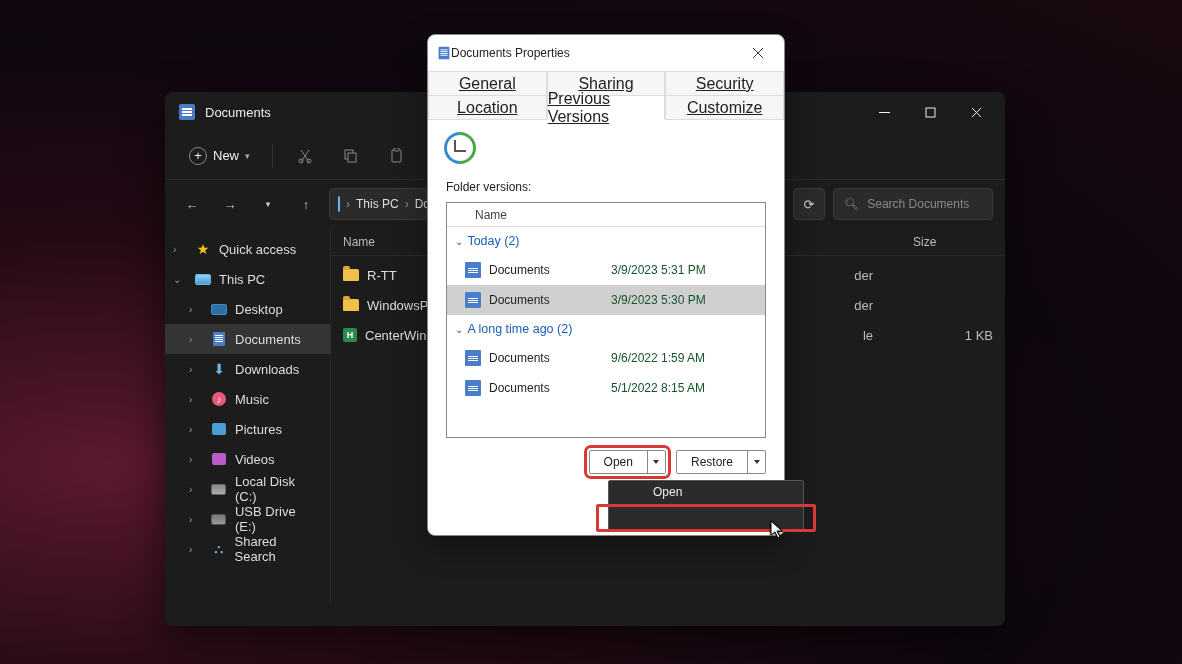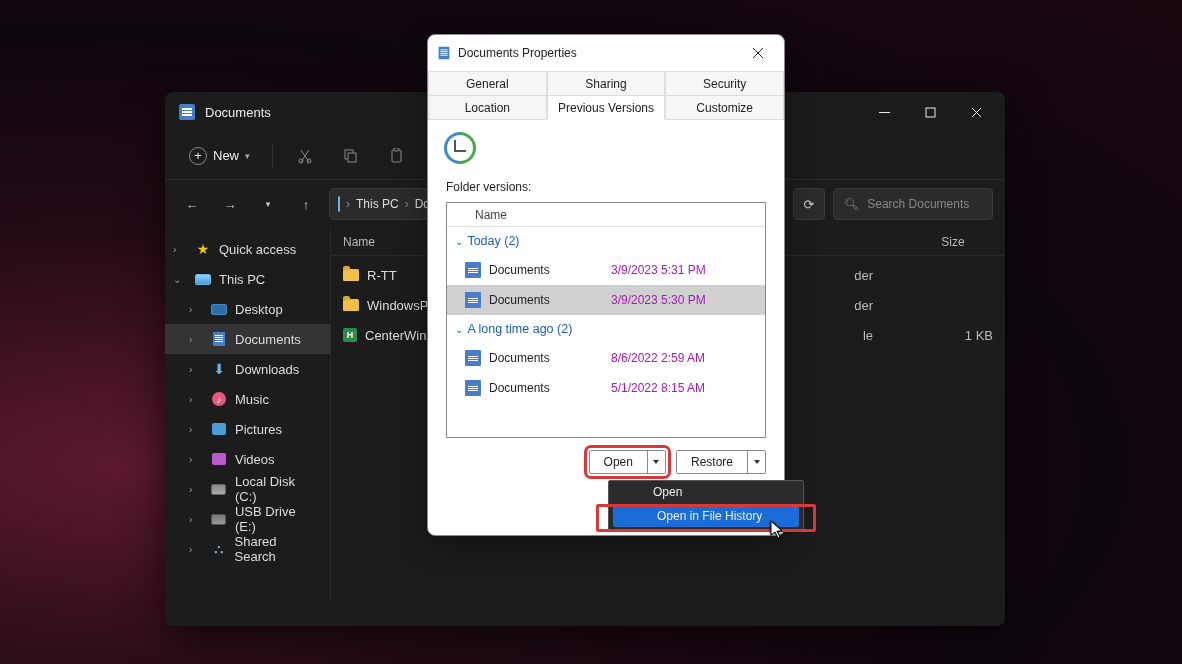"Documents Properties" .props-title { gap: 8px -> 1px }
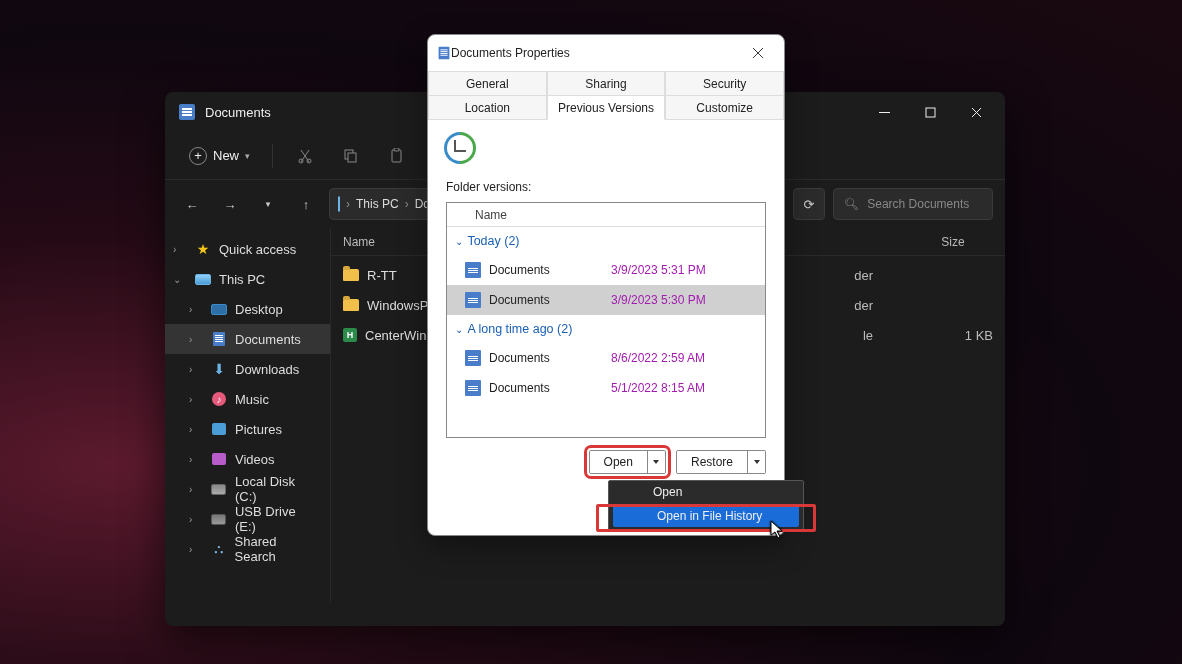"General" .tab { font-size: 12px -> 16px; text-decoration: none -> underline }
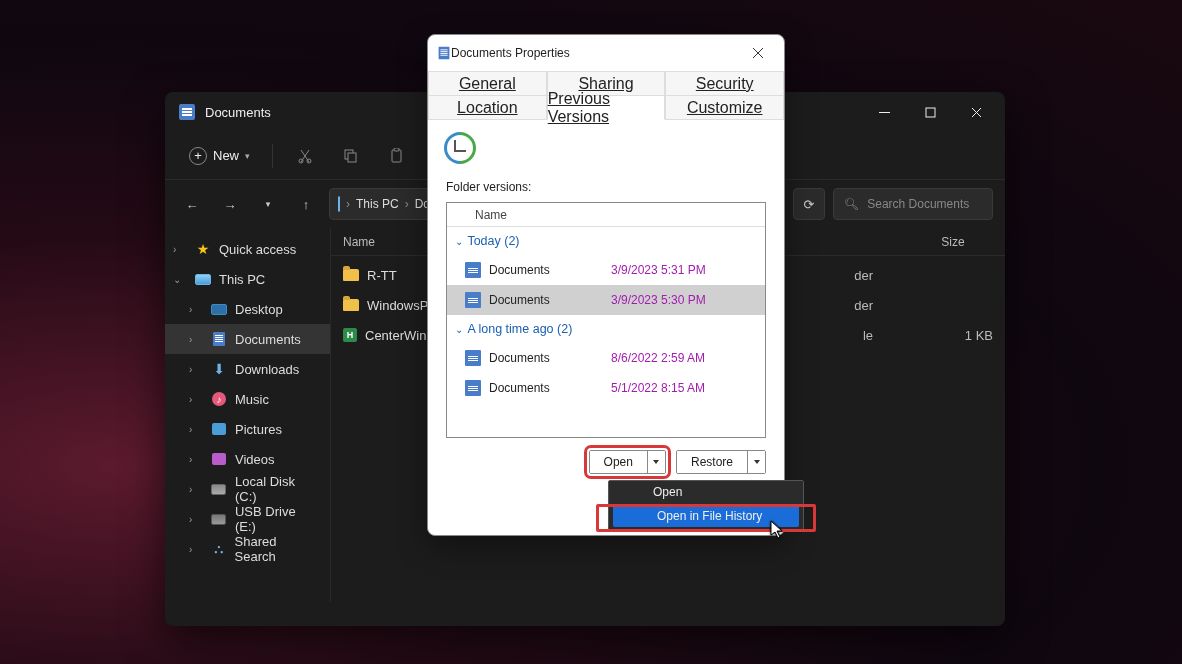"Size" .col-size { text-align: center -> none }
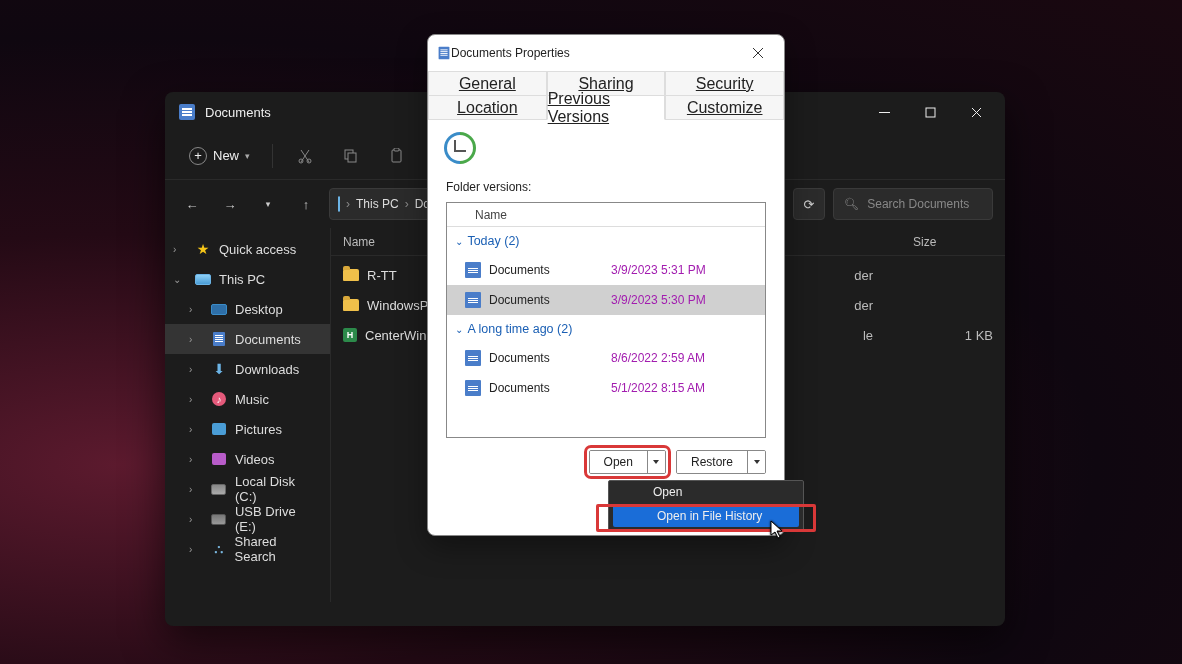"3/9/2023 5:31 PM" .fv-row .rdate { color: #a21caf -> #14532d }
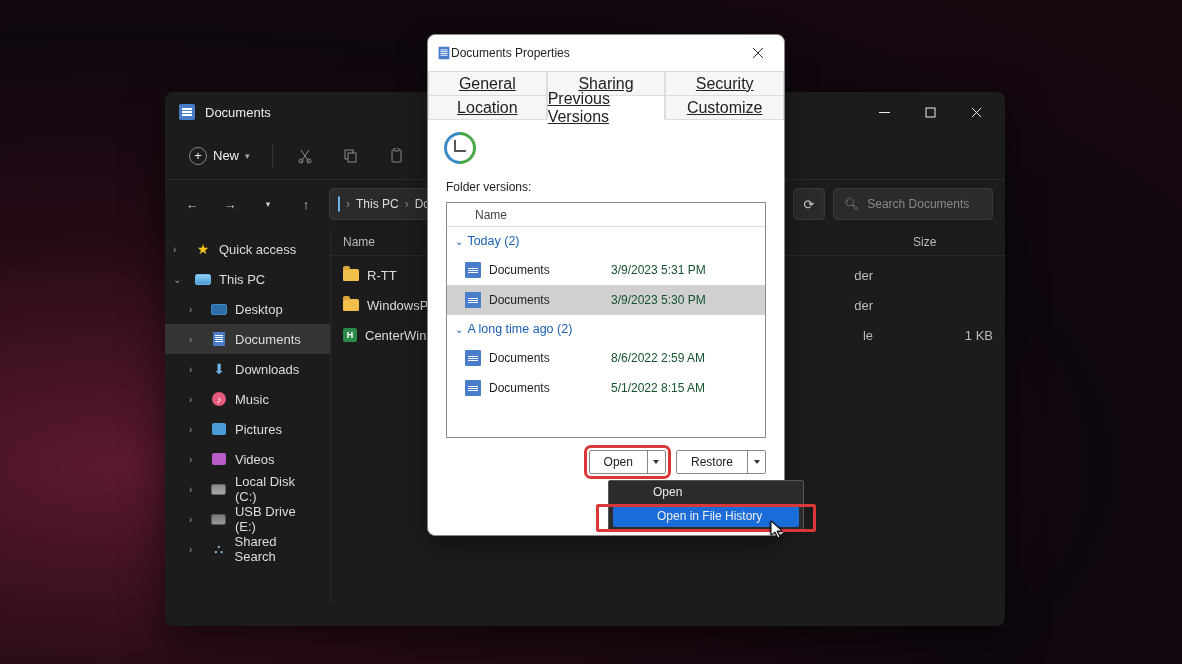"8/6/2022 2:59 AM" span.rdate { text: 8/6/2022 2:59 -> 9/6/2022 1:59 }
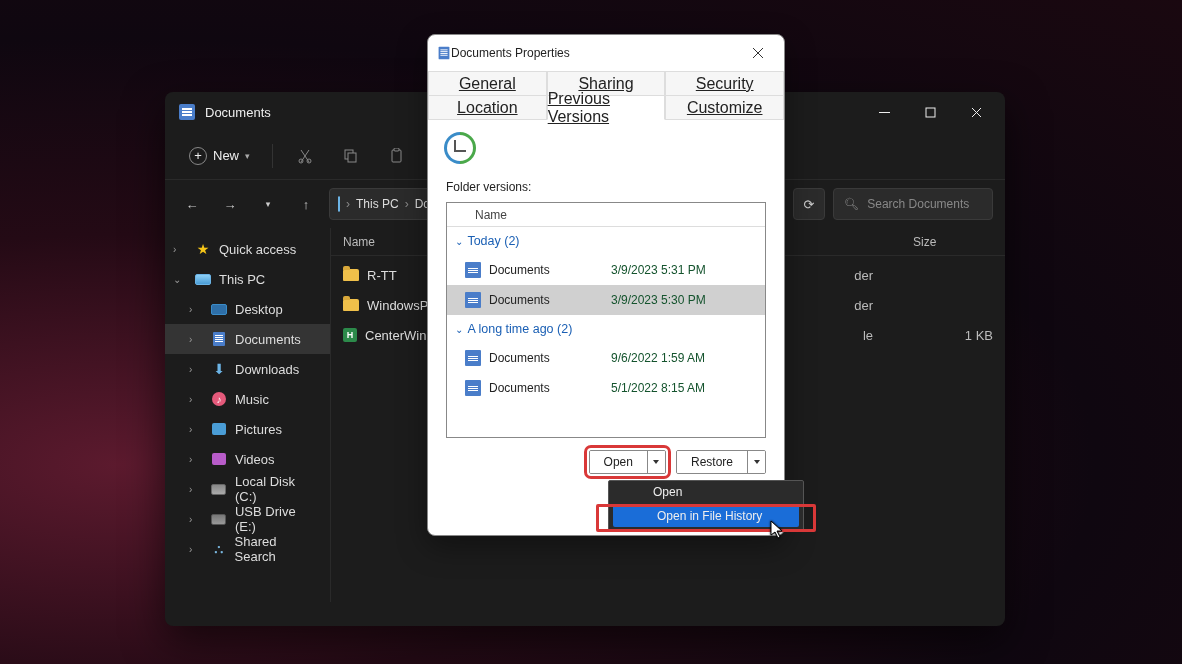"Open in File History" div.dd-item { html: <div>Open in File History</div> -> none }
